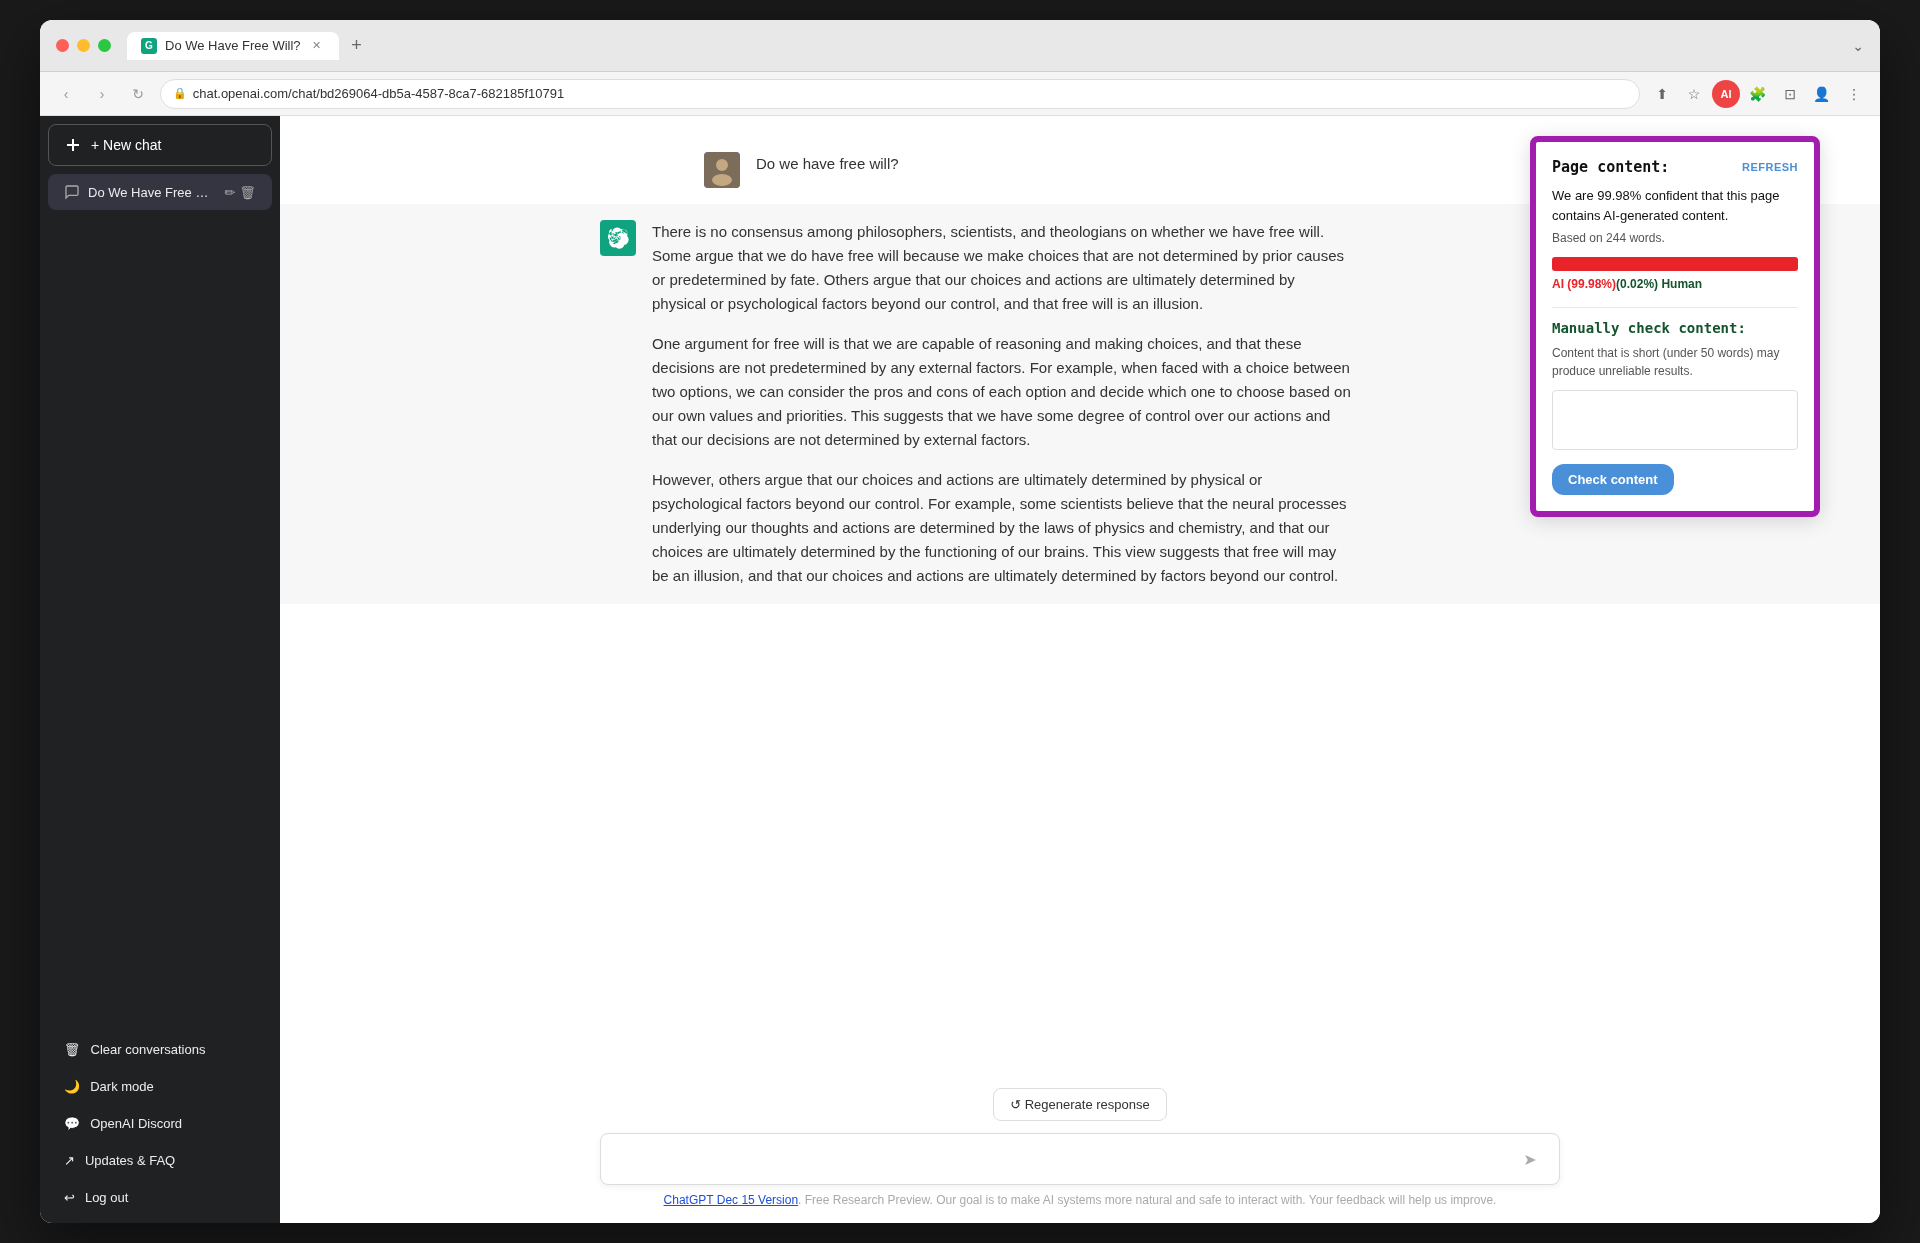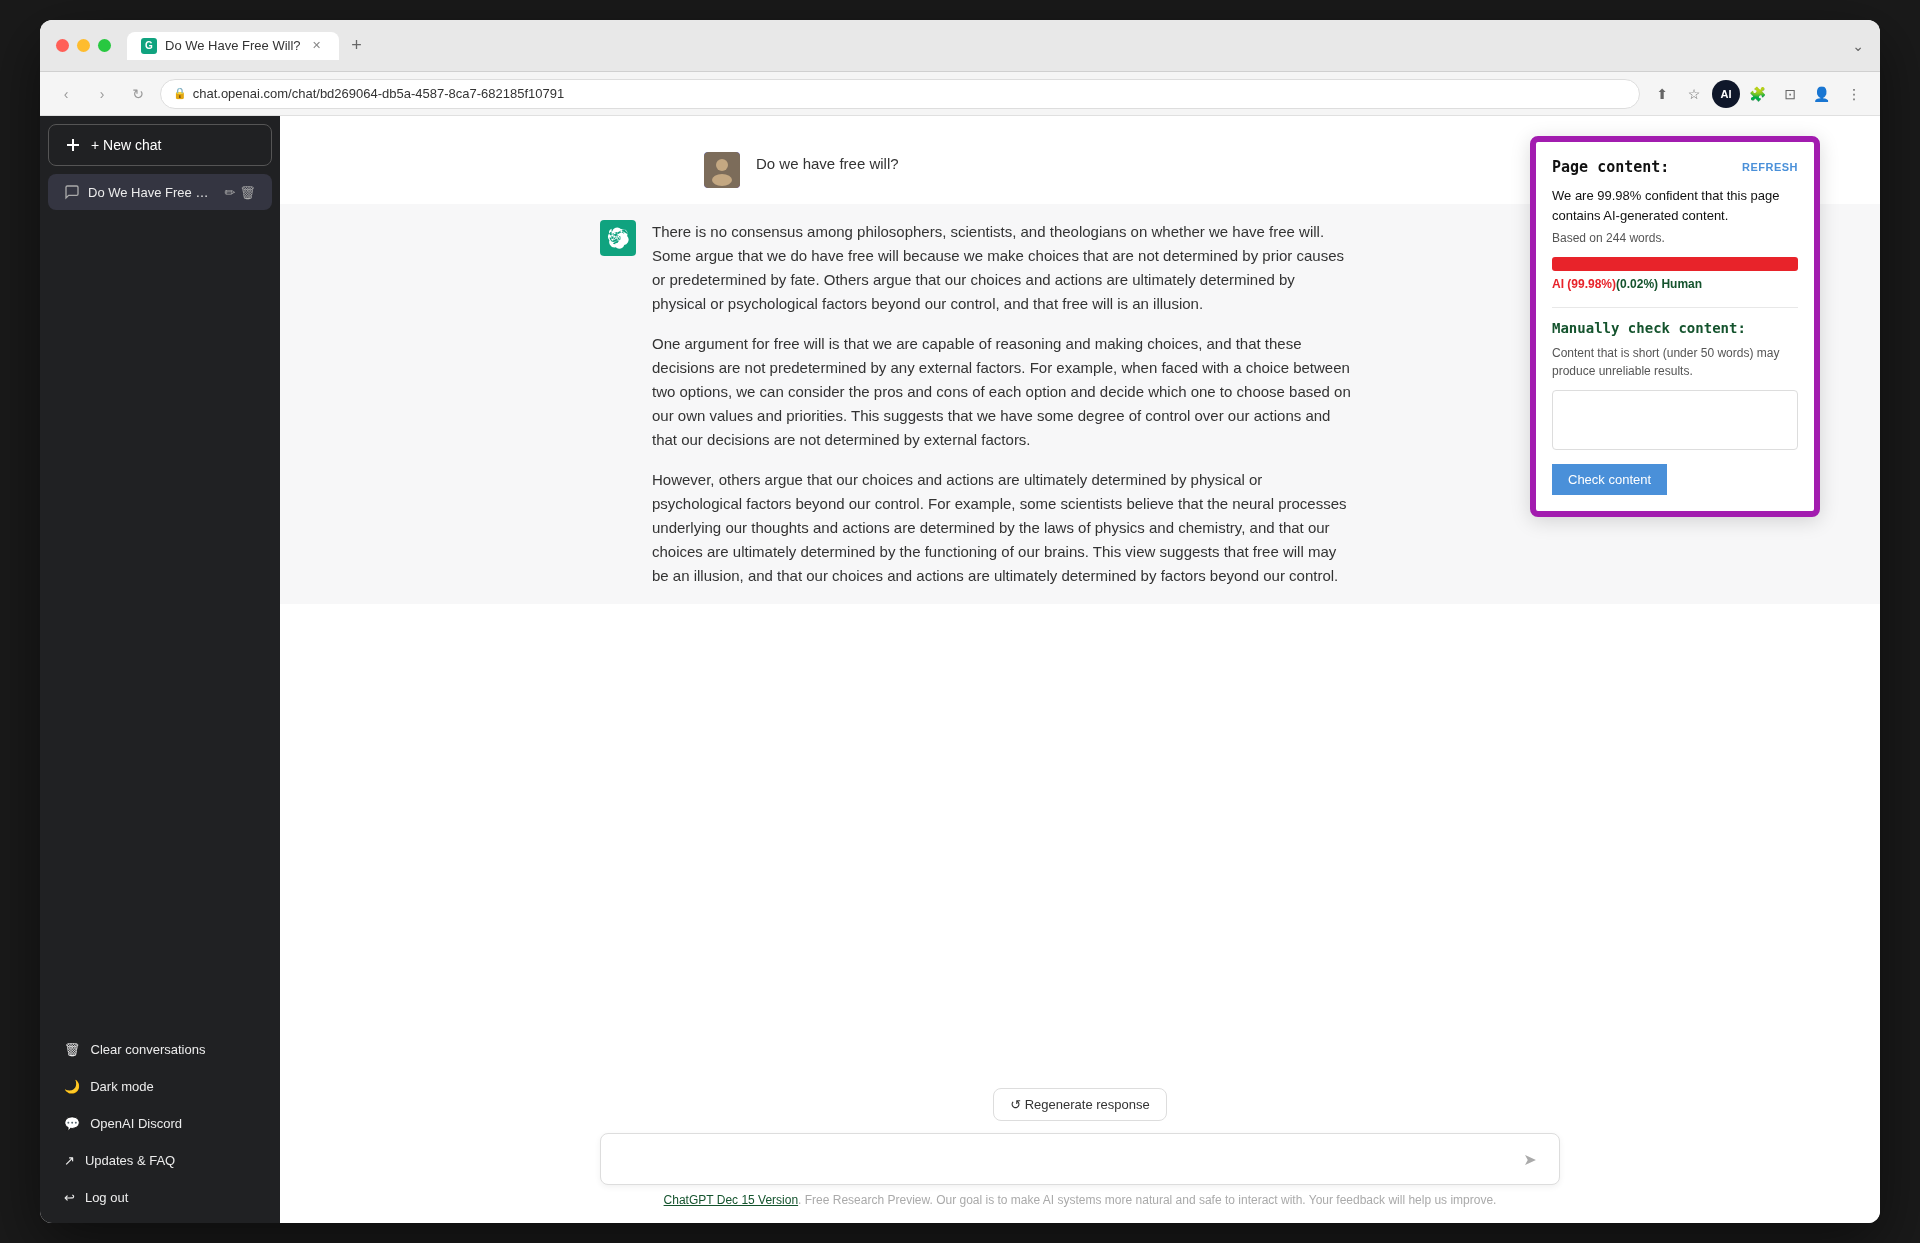"AI" .ai-badge { background: #0f172a -> #ef4444 }
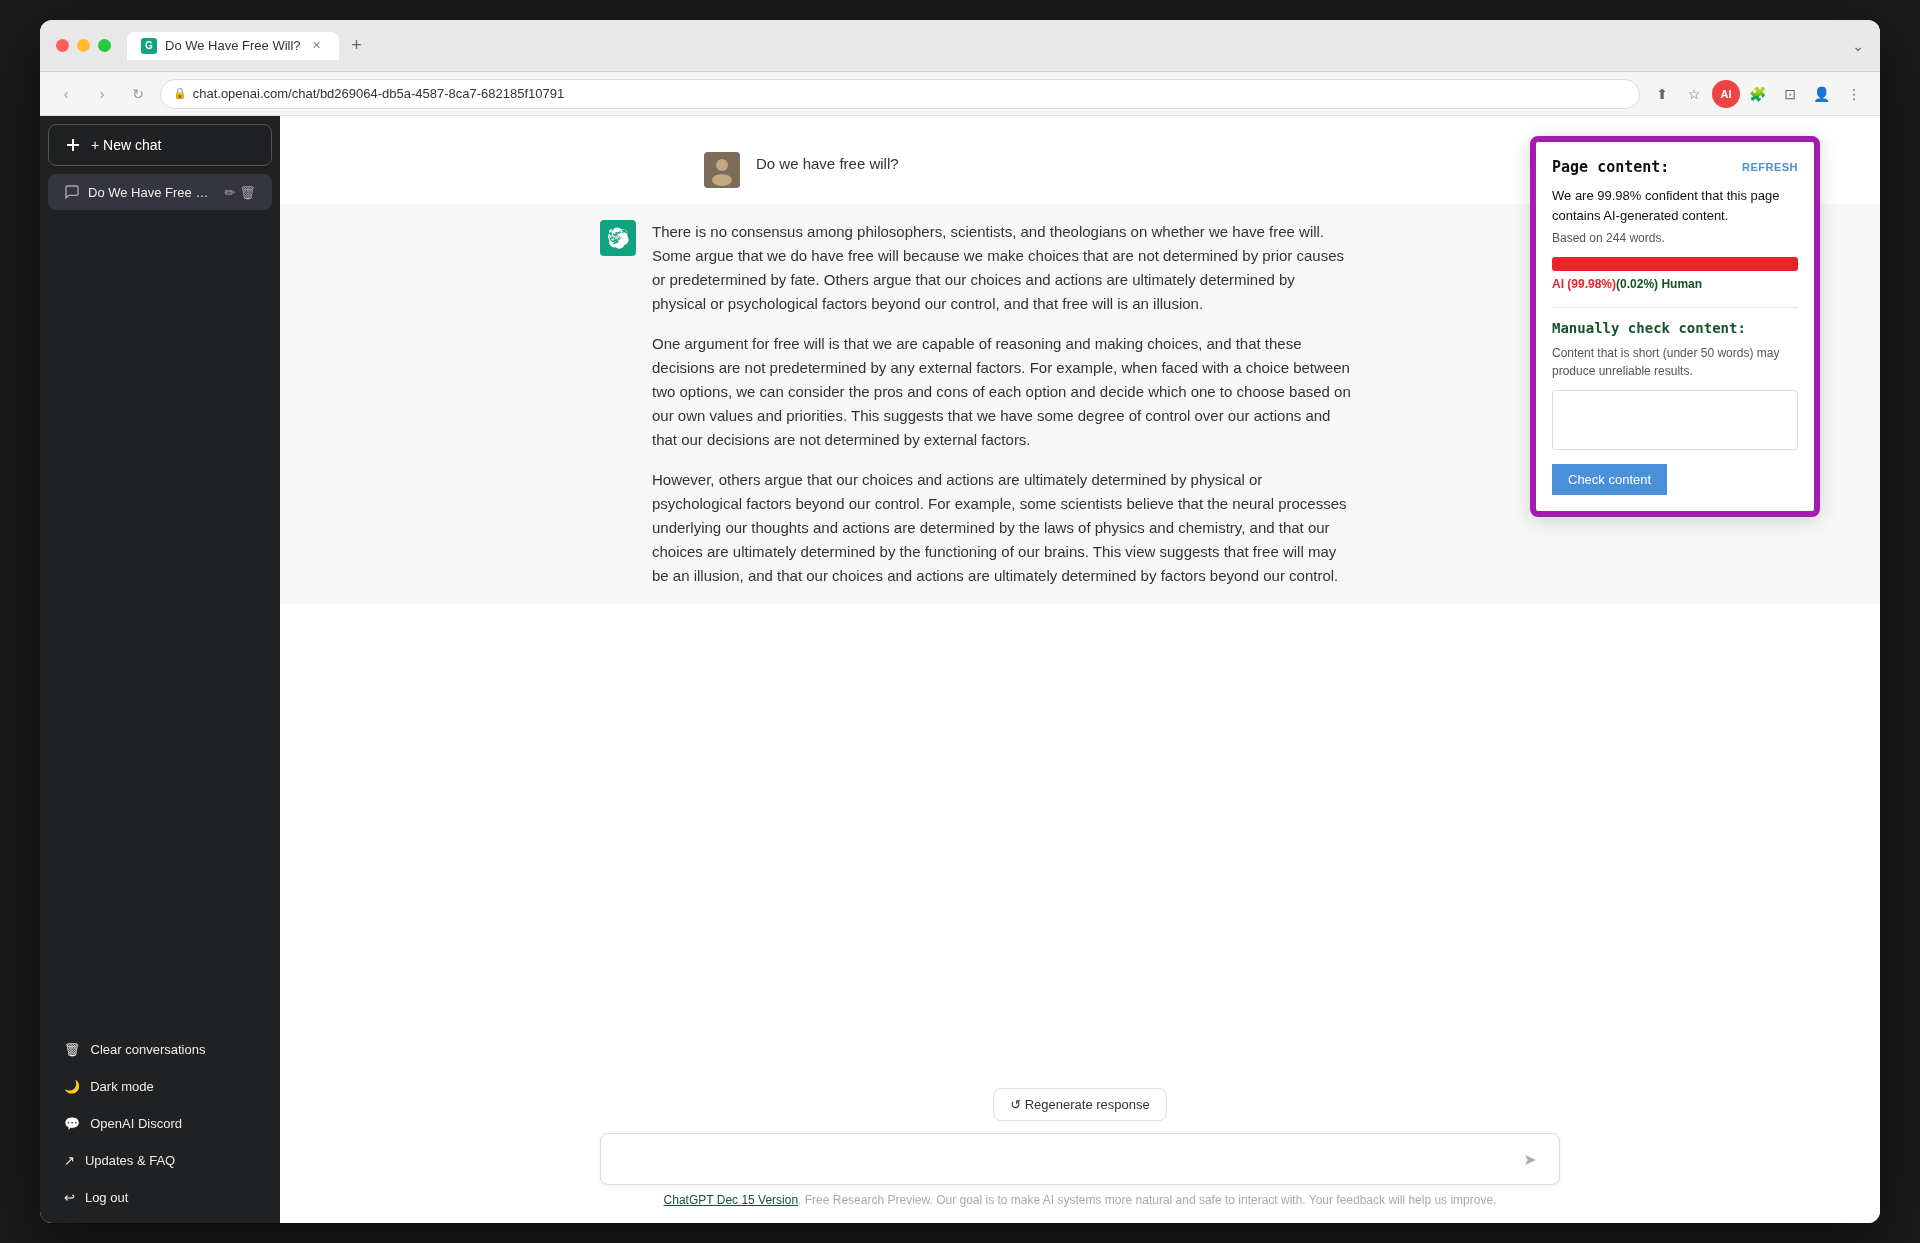"Check content" .check-content-btn { border-radius: 0 -> 12px; font-weight: 400 -> 700 }
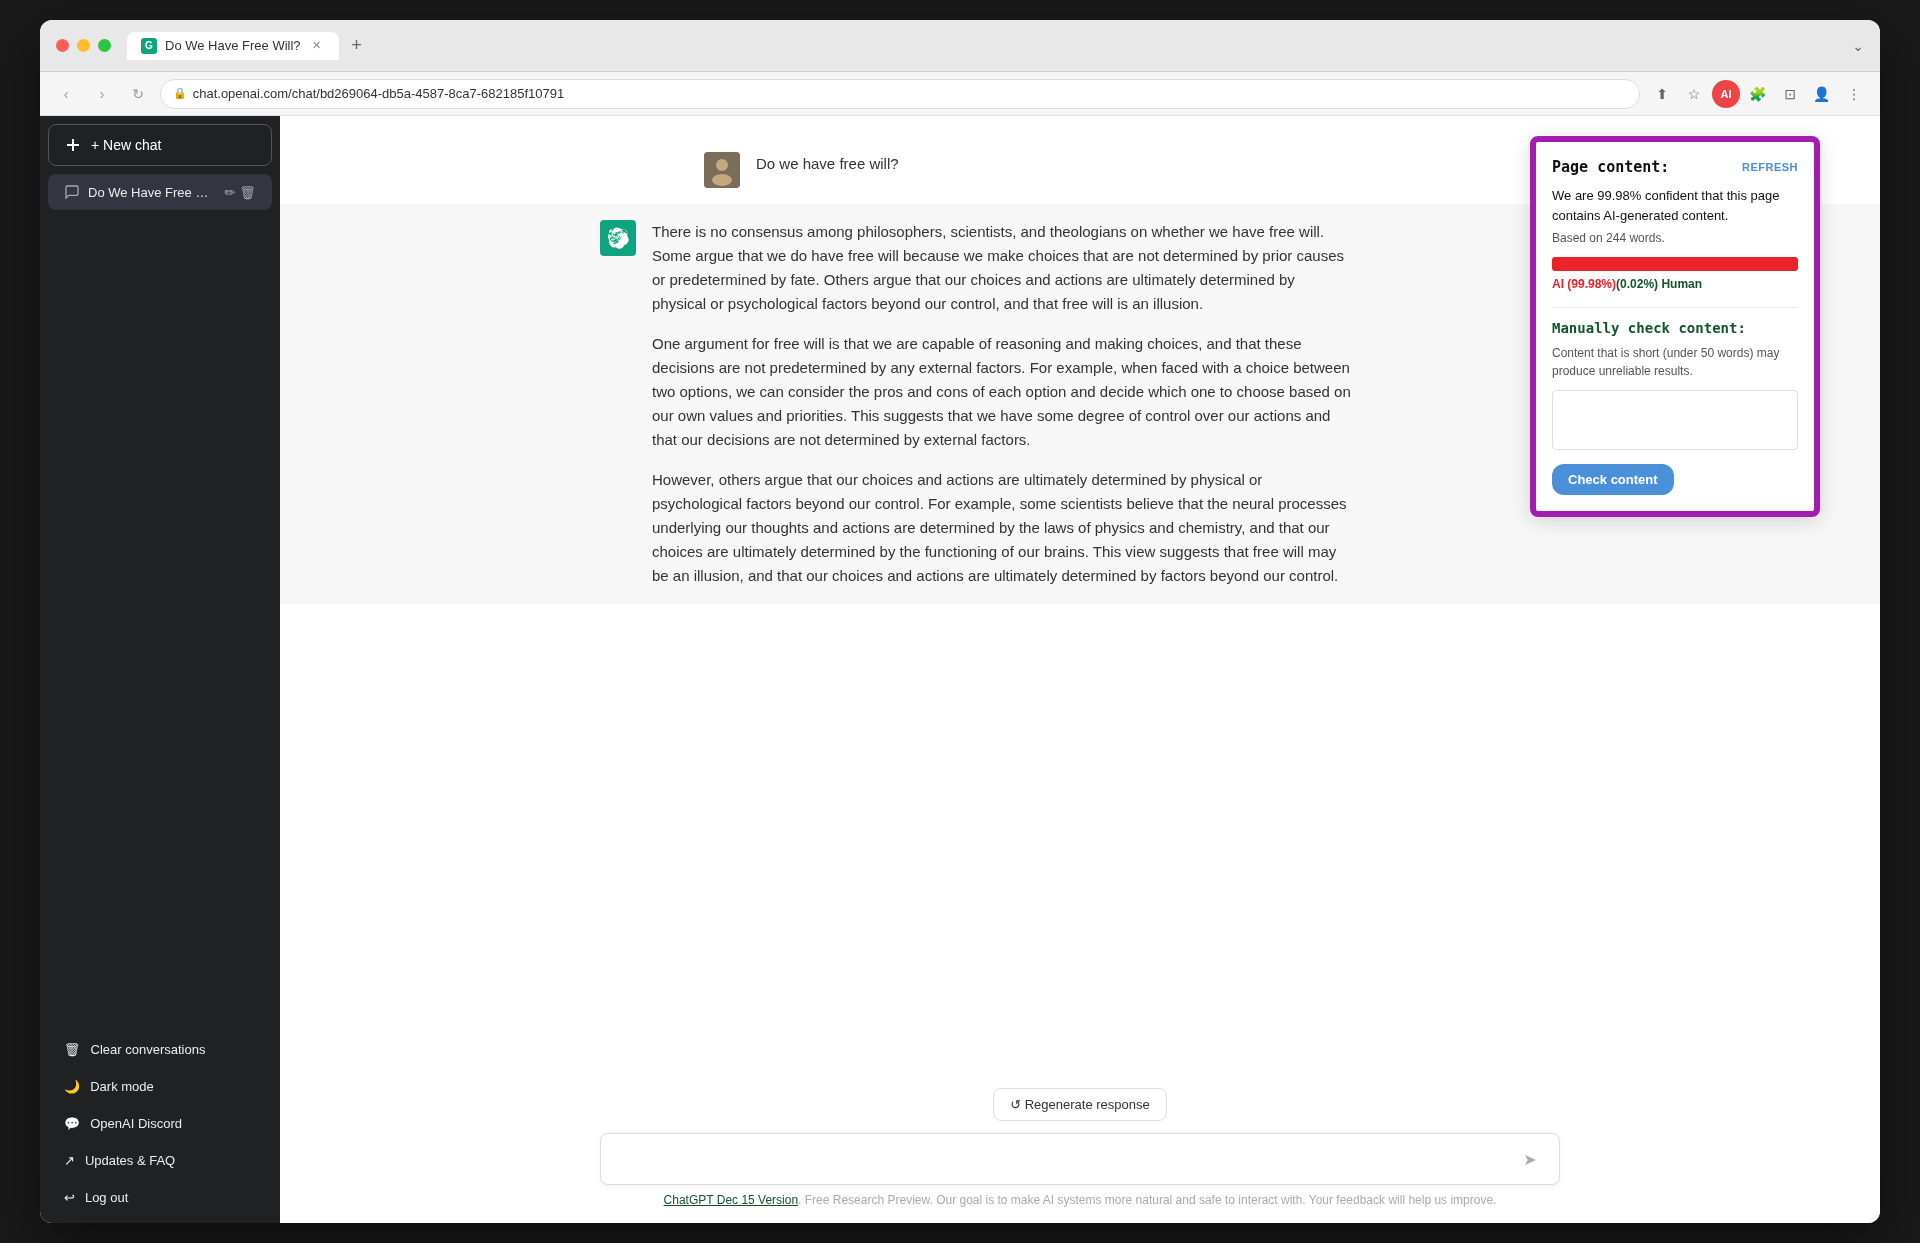"ChatGPT Dec 15 Version" .footer-note a { color: #14532d -> #1d4ed8 }
